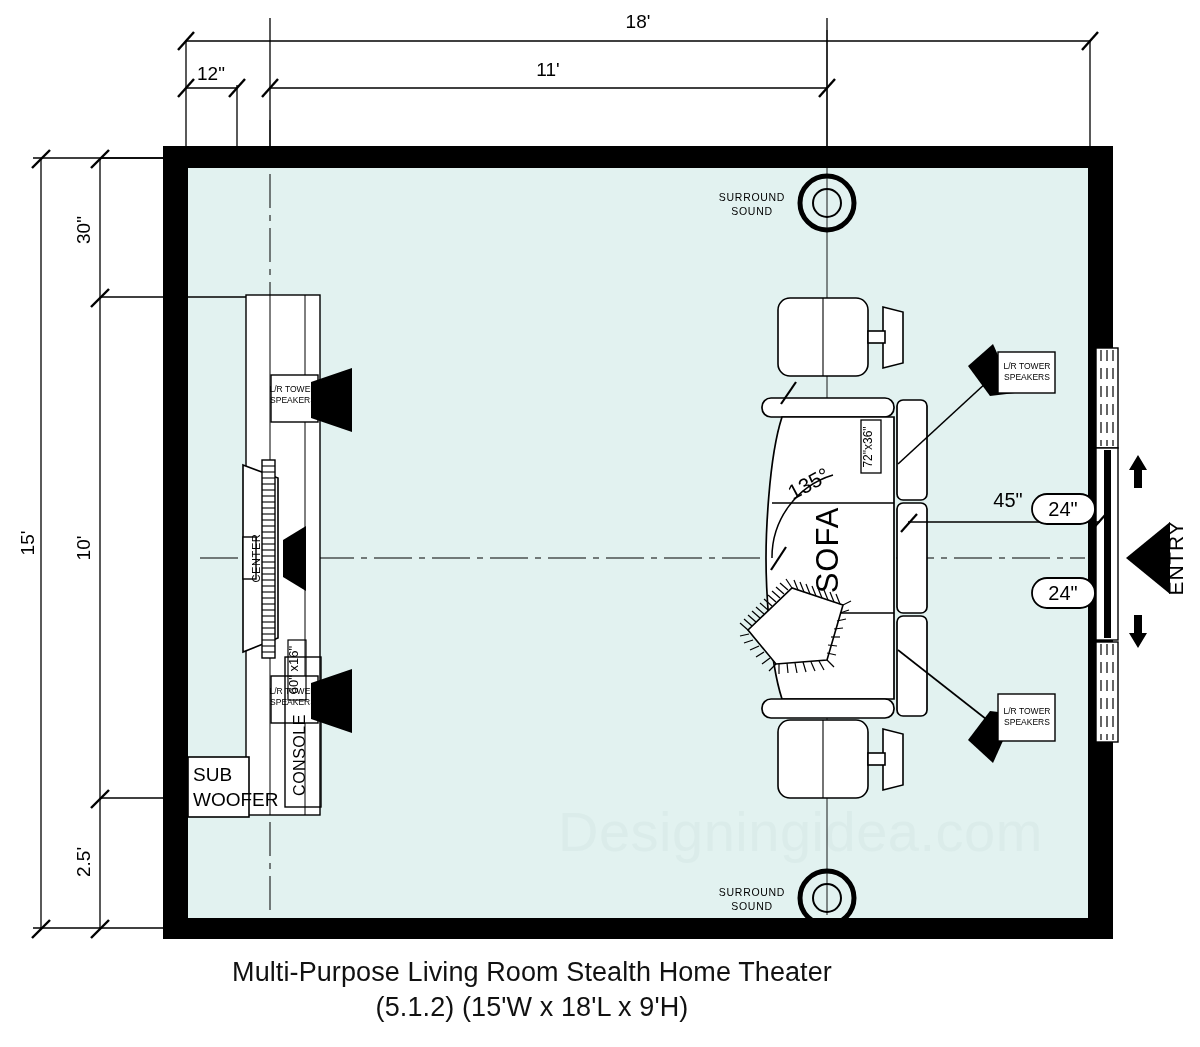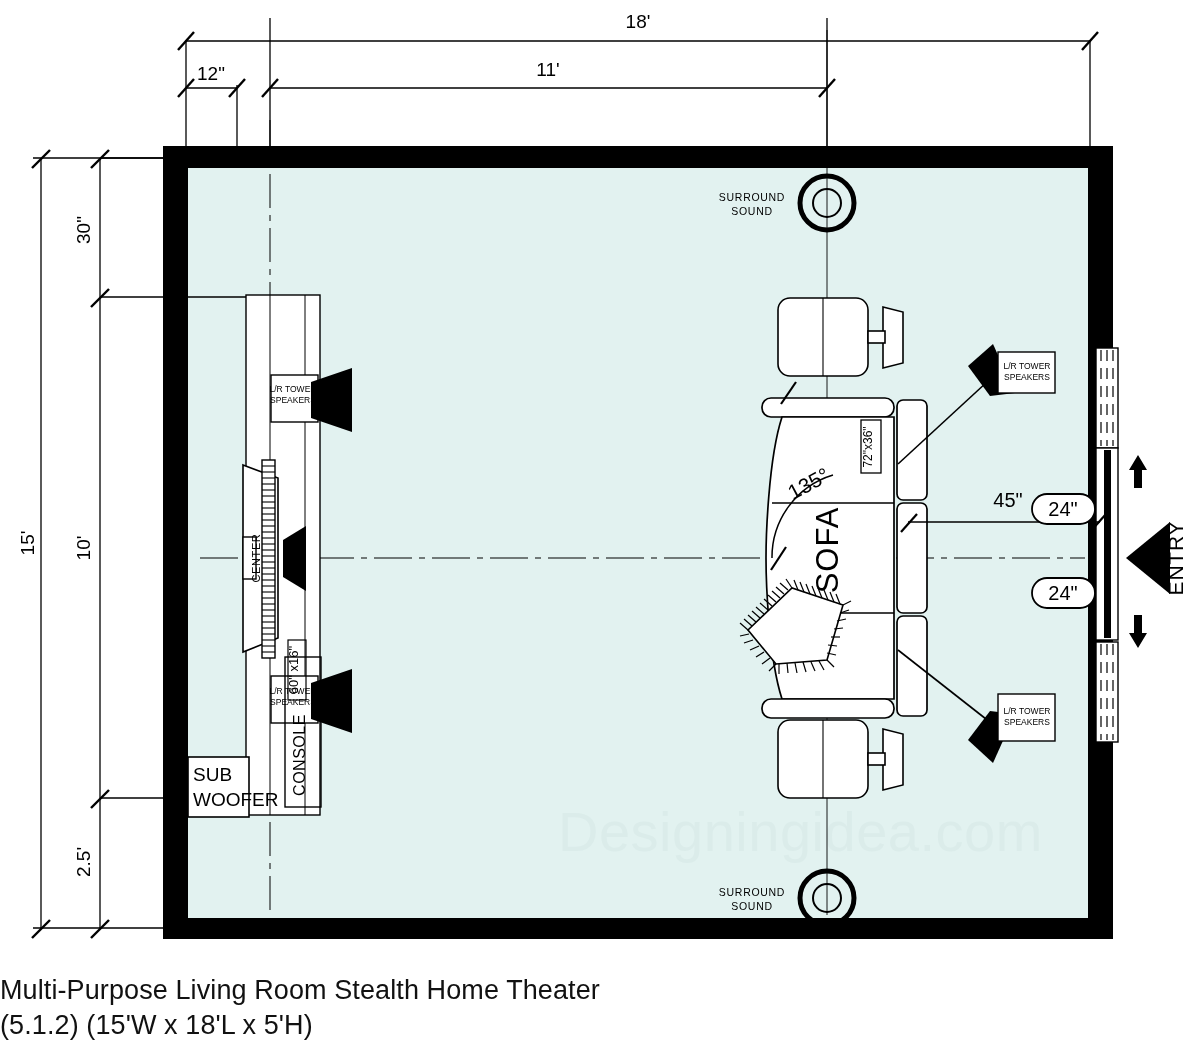"Multi-Purpose Living Room Stealth Home" .ttl { margin-top: 18px -> none; text-align: none -> center }
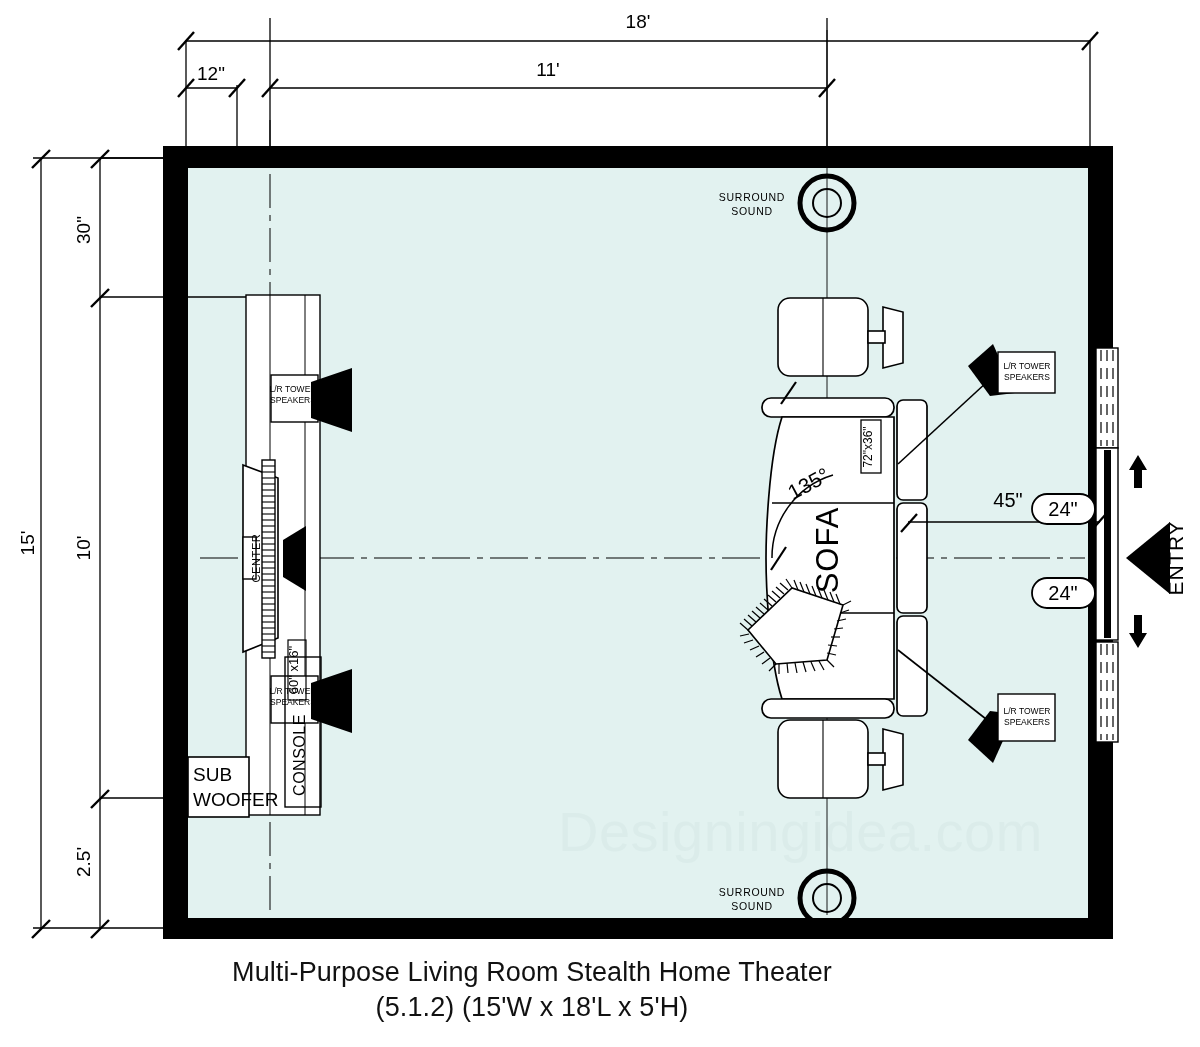"(5.1.2) (15'W x 18'L x" div.ttl { text: 5'H -> 9'H }
